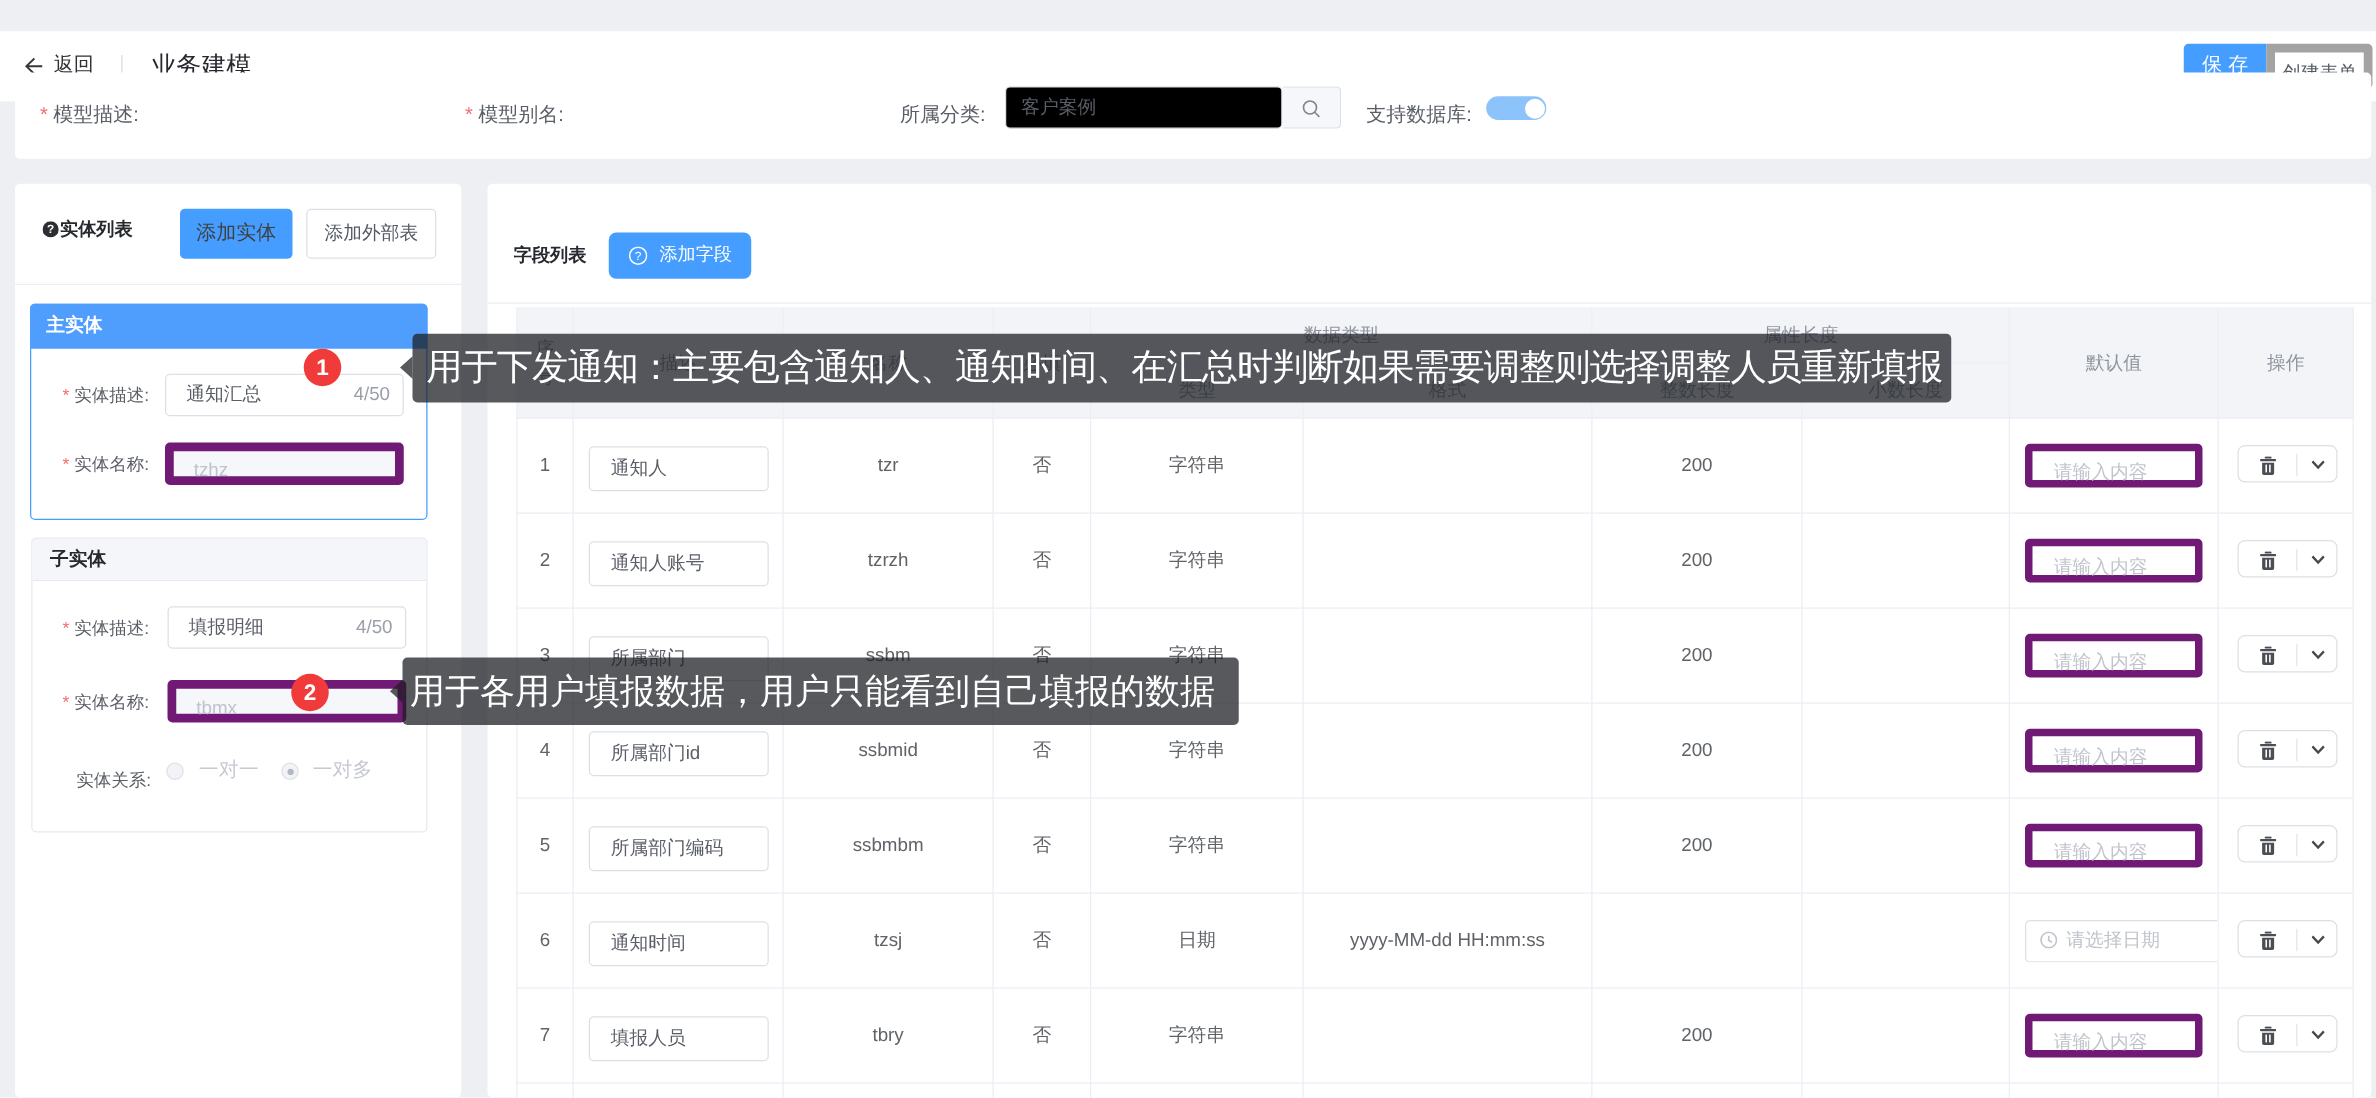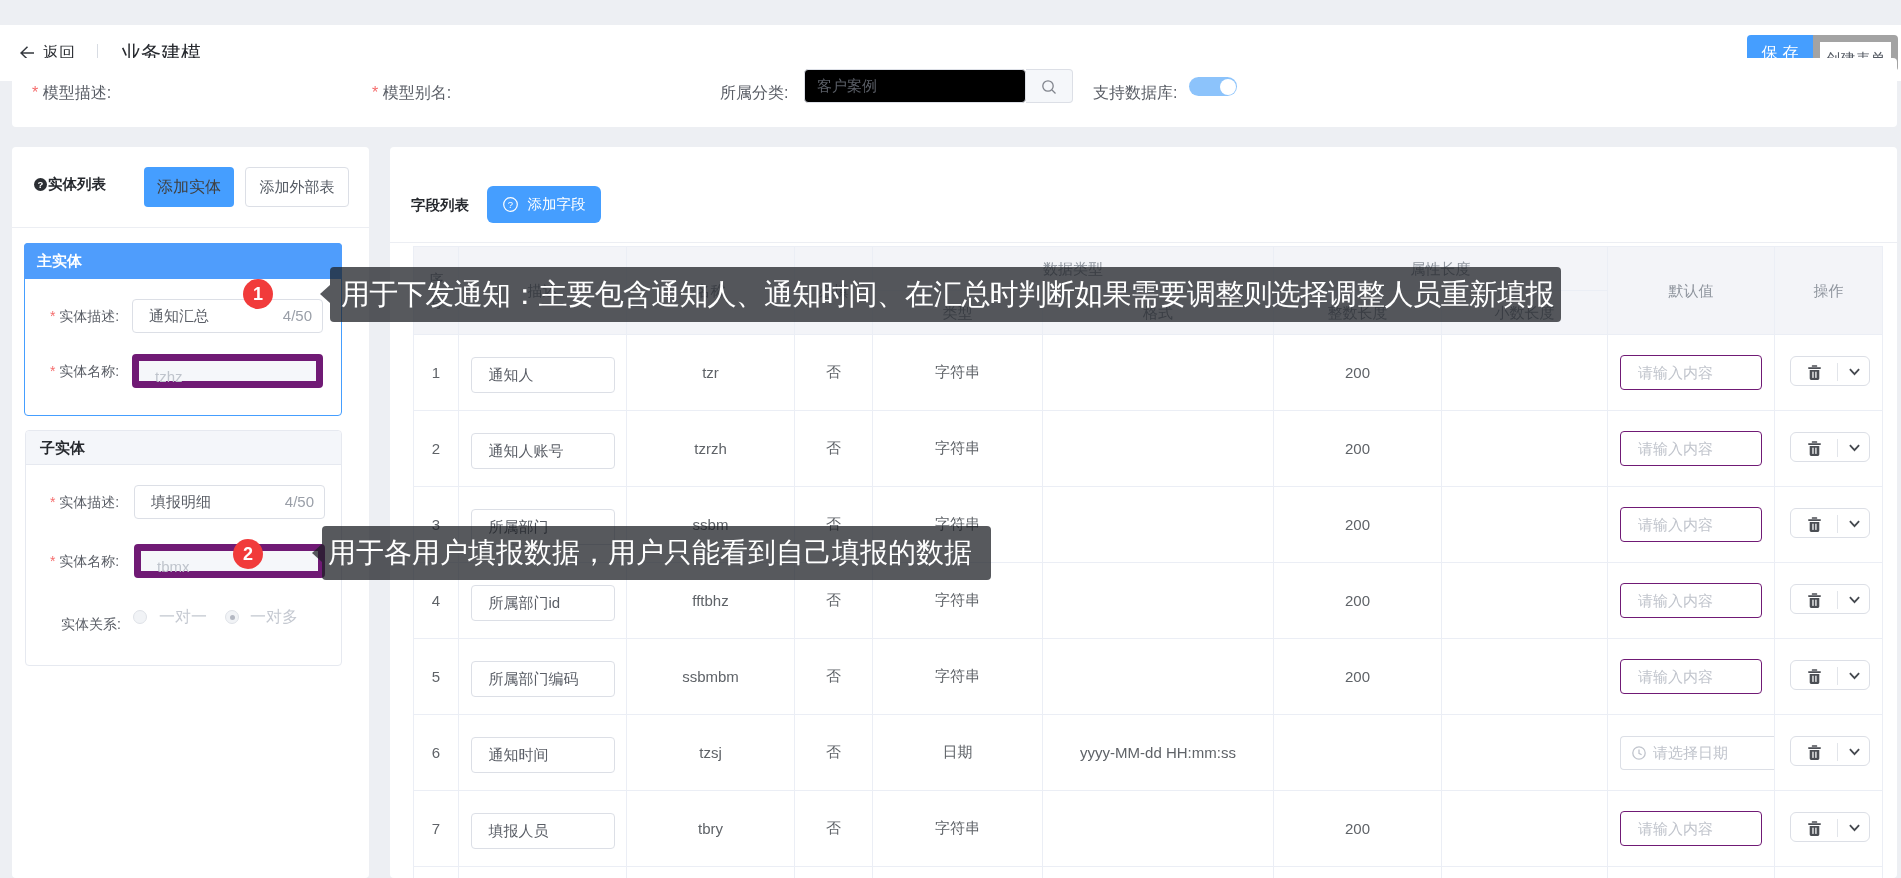"请输入内容" .dinput { border: 1px solid #701a75 -> 6px solid #701a75 }
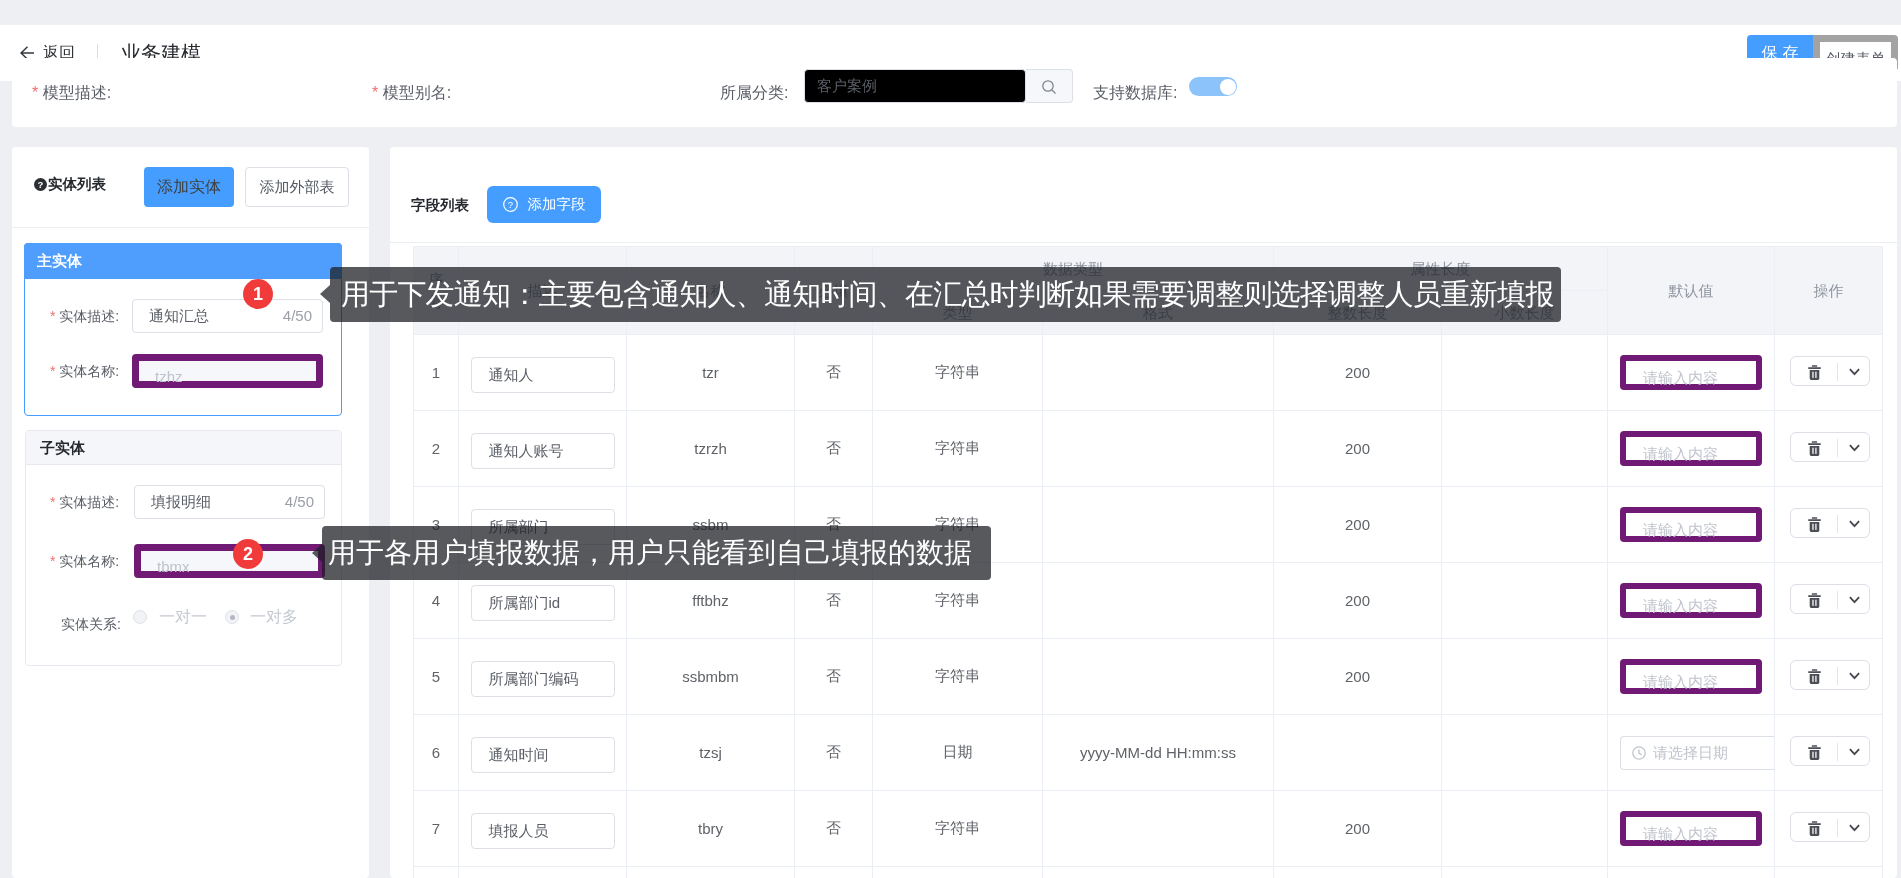"fftbhz" td { text: fftbhz -> ssbmid }
